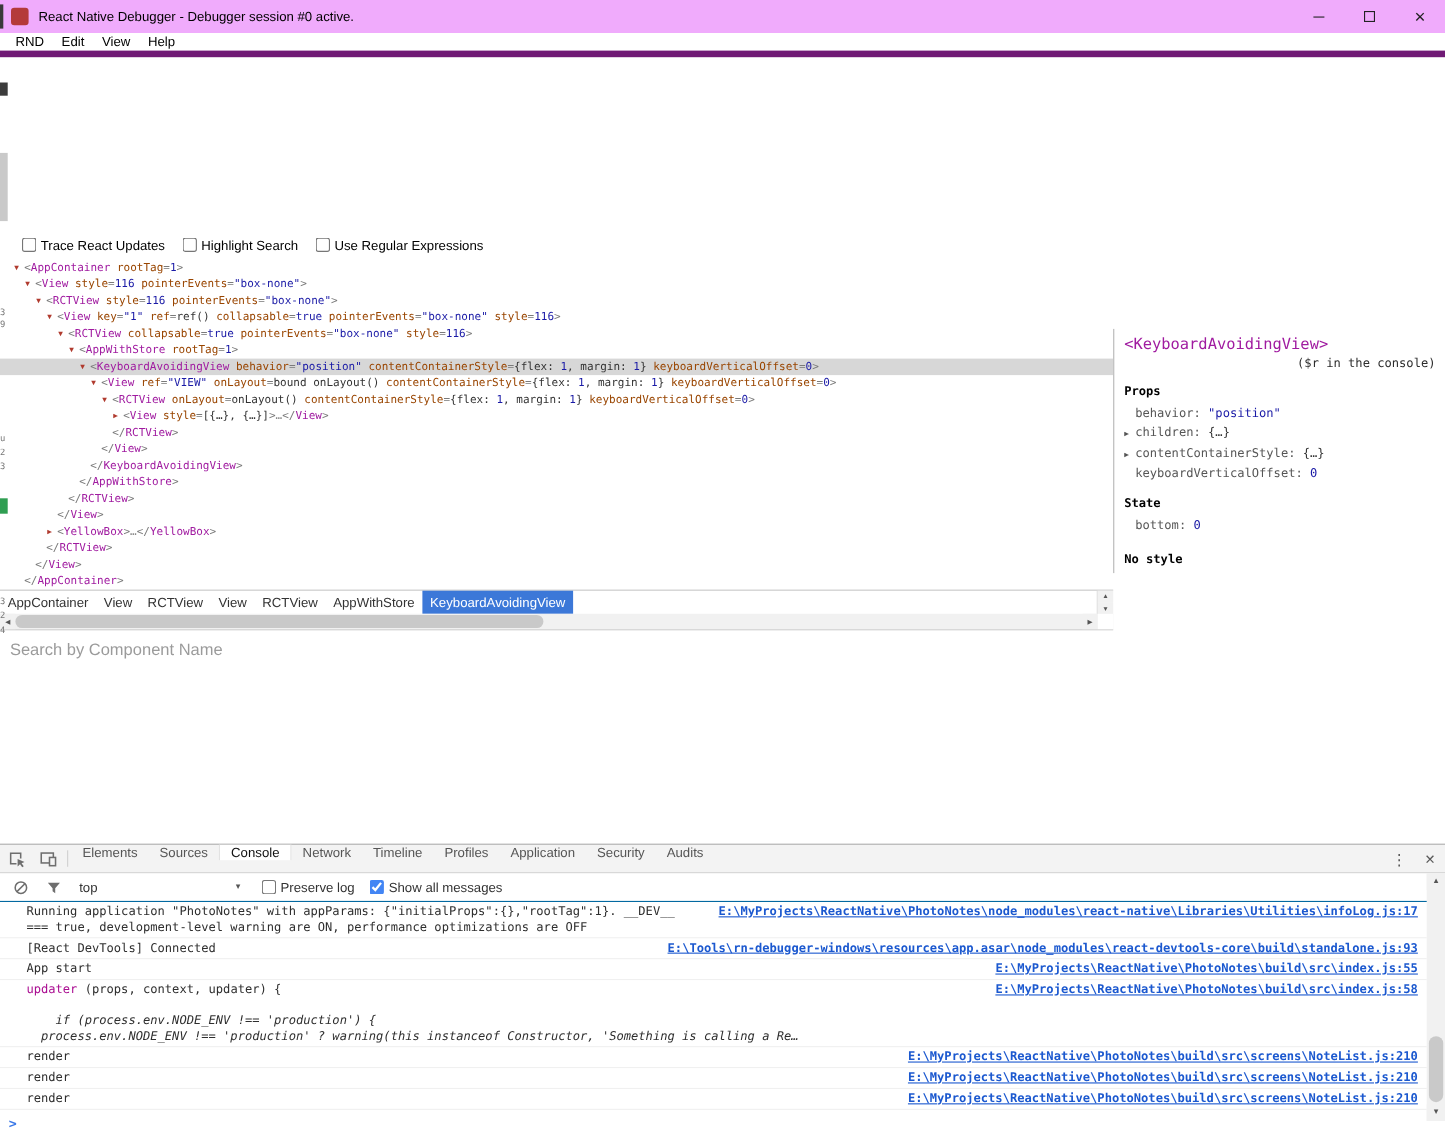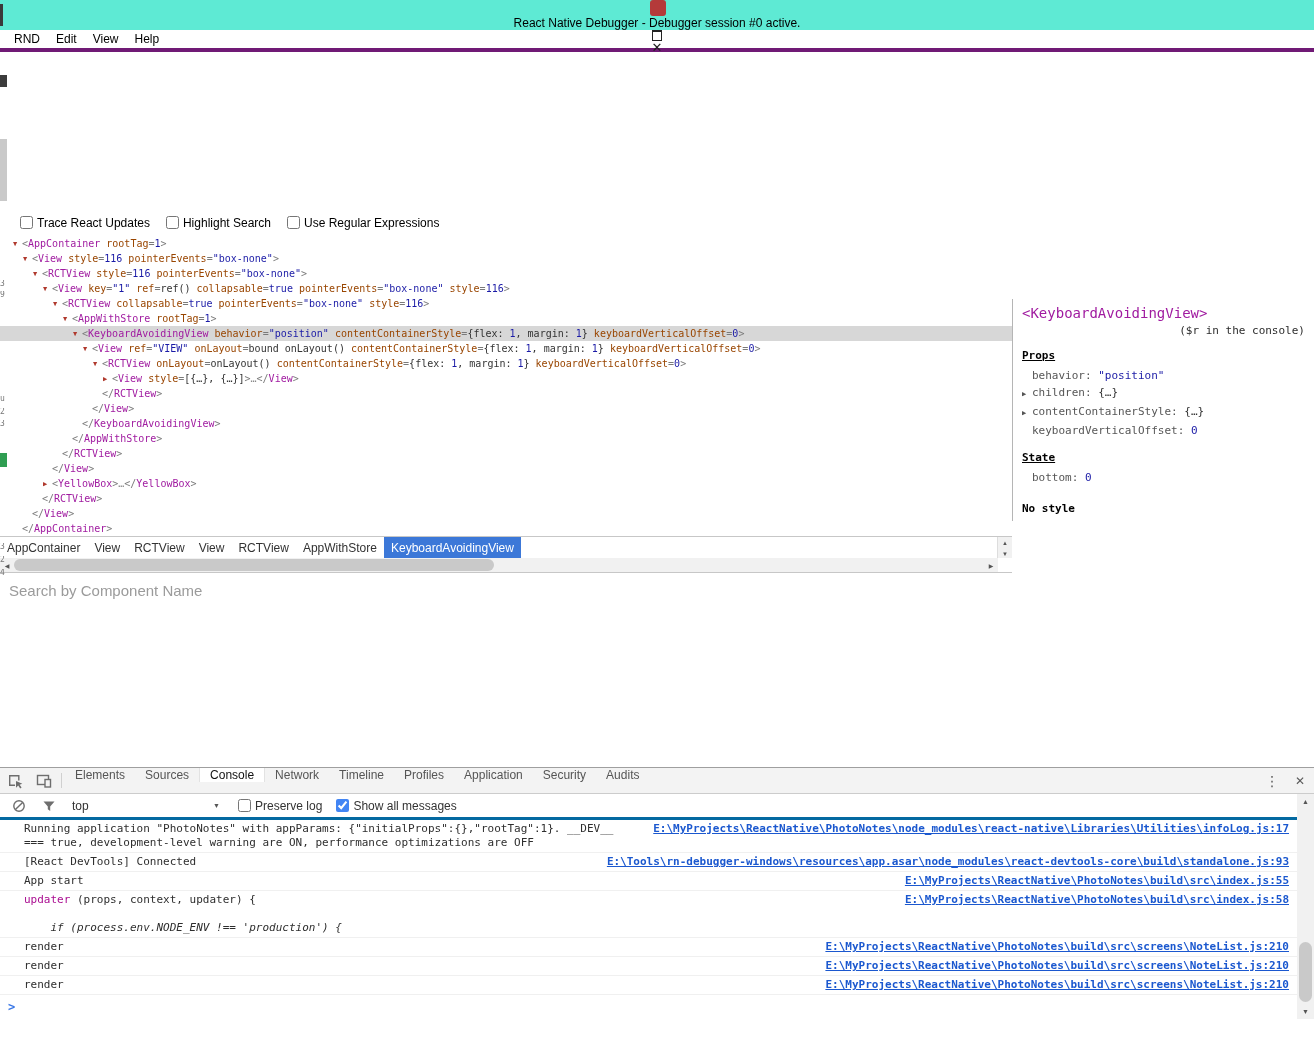"React Native Debugger - Debugger" .titlebar { background: #5eead4 -> #f0abfc; flex-direction: column -> none }
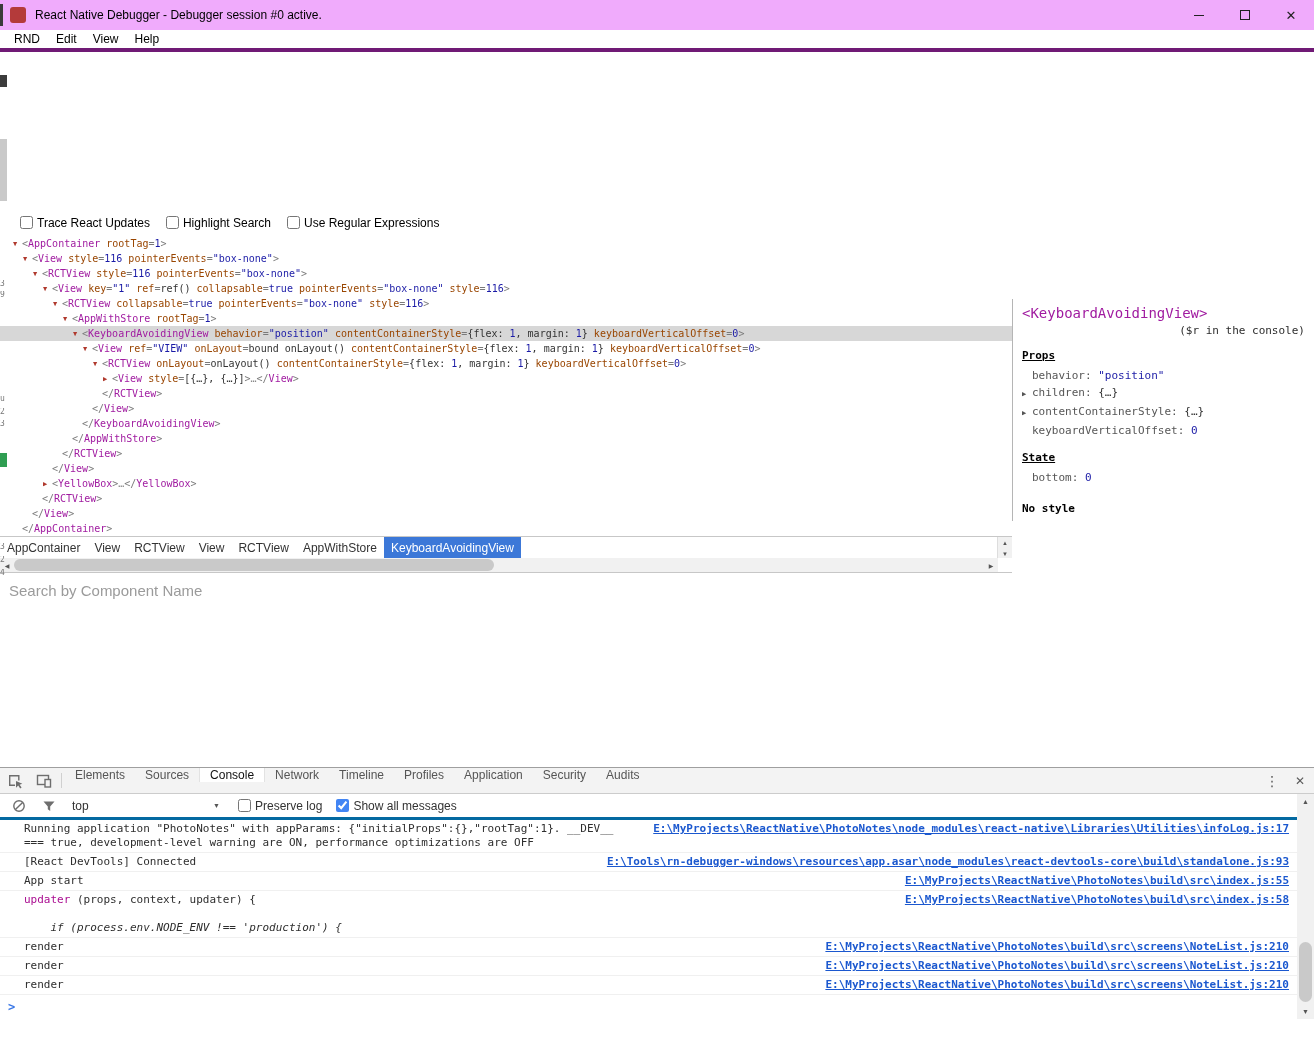"RND" .menubar { border-bottom: 4px solid #701a75 -> 6px solid #701a75 }
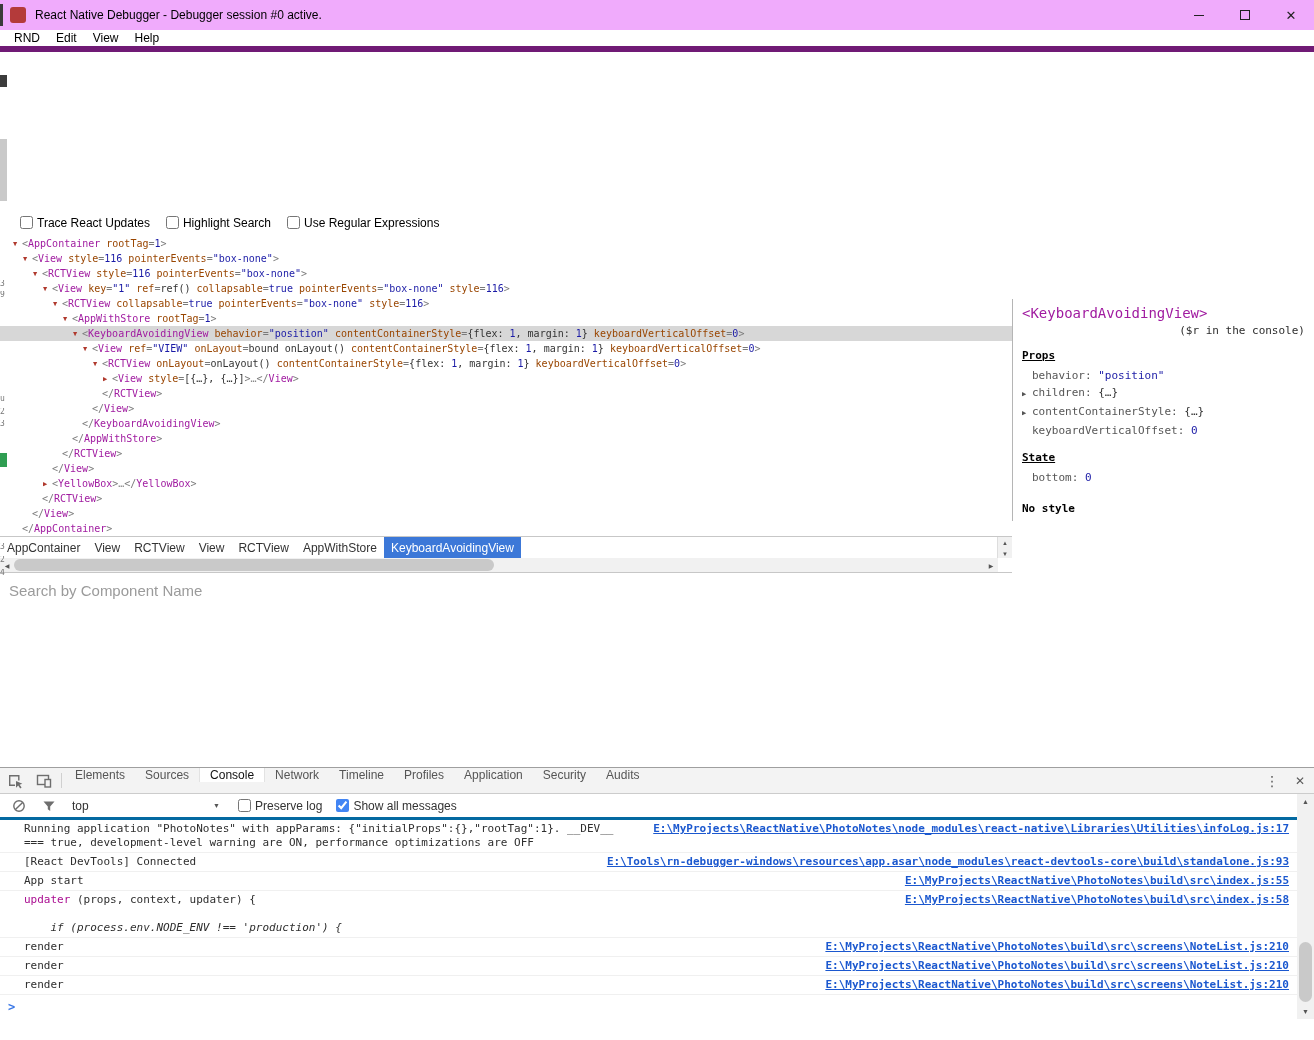"Props" .sb-title { text-decoration: underline -> none }
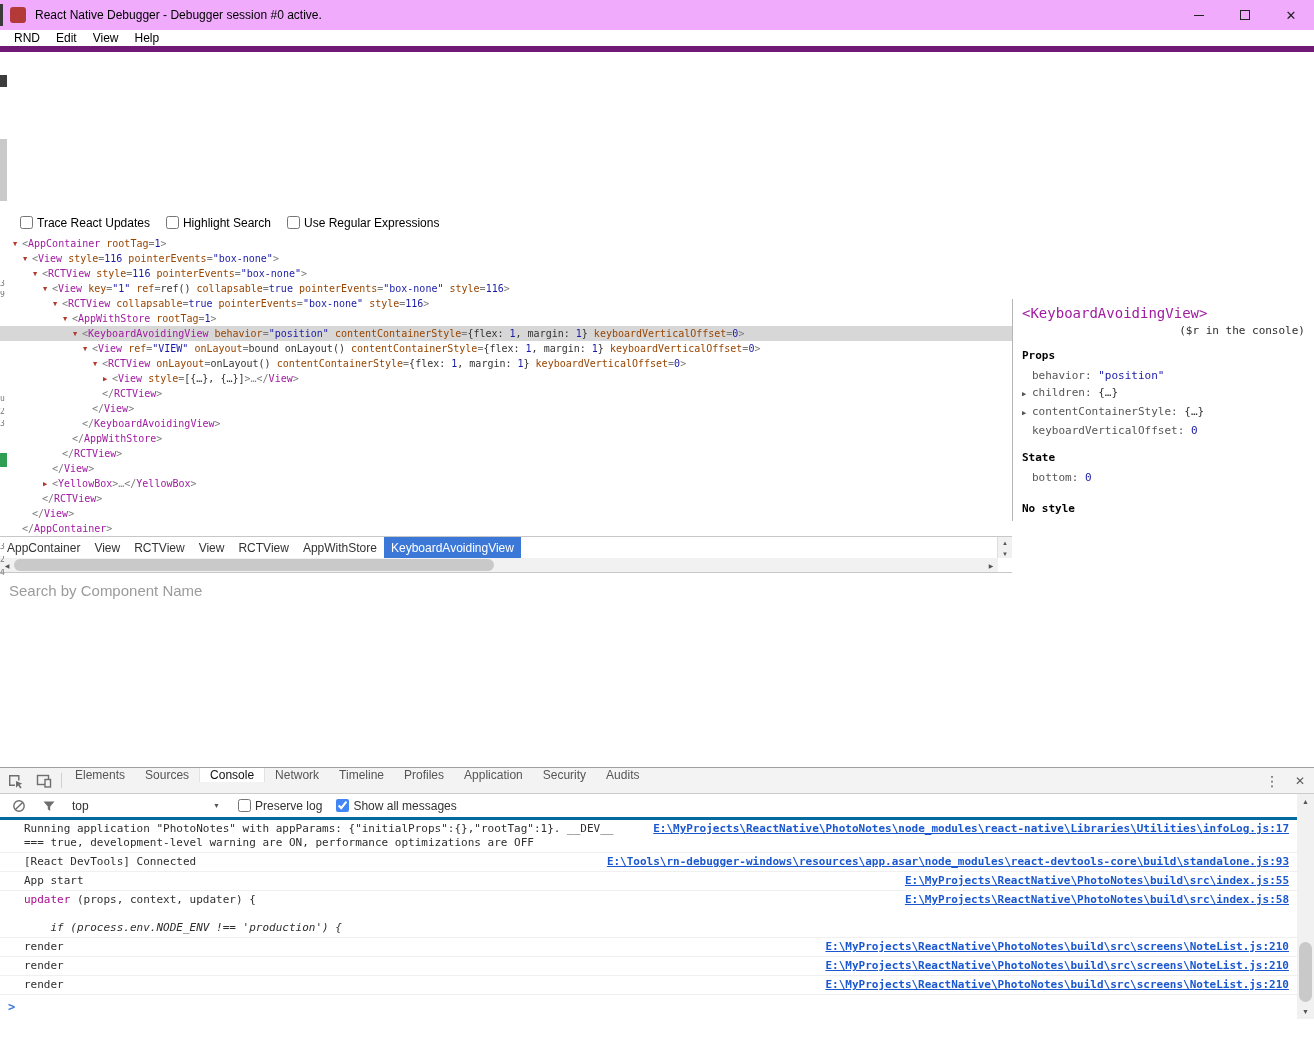"top" .dt-ctoolbar { border-bottom: 3px solid #0369a1 -> 1px solid #0369a1 }
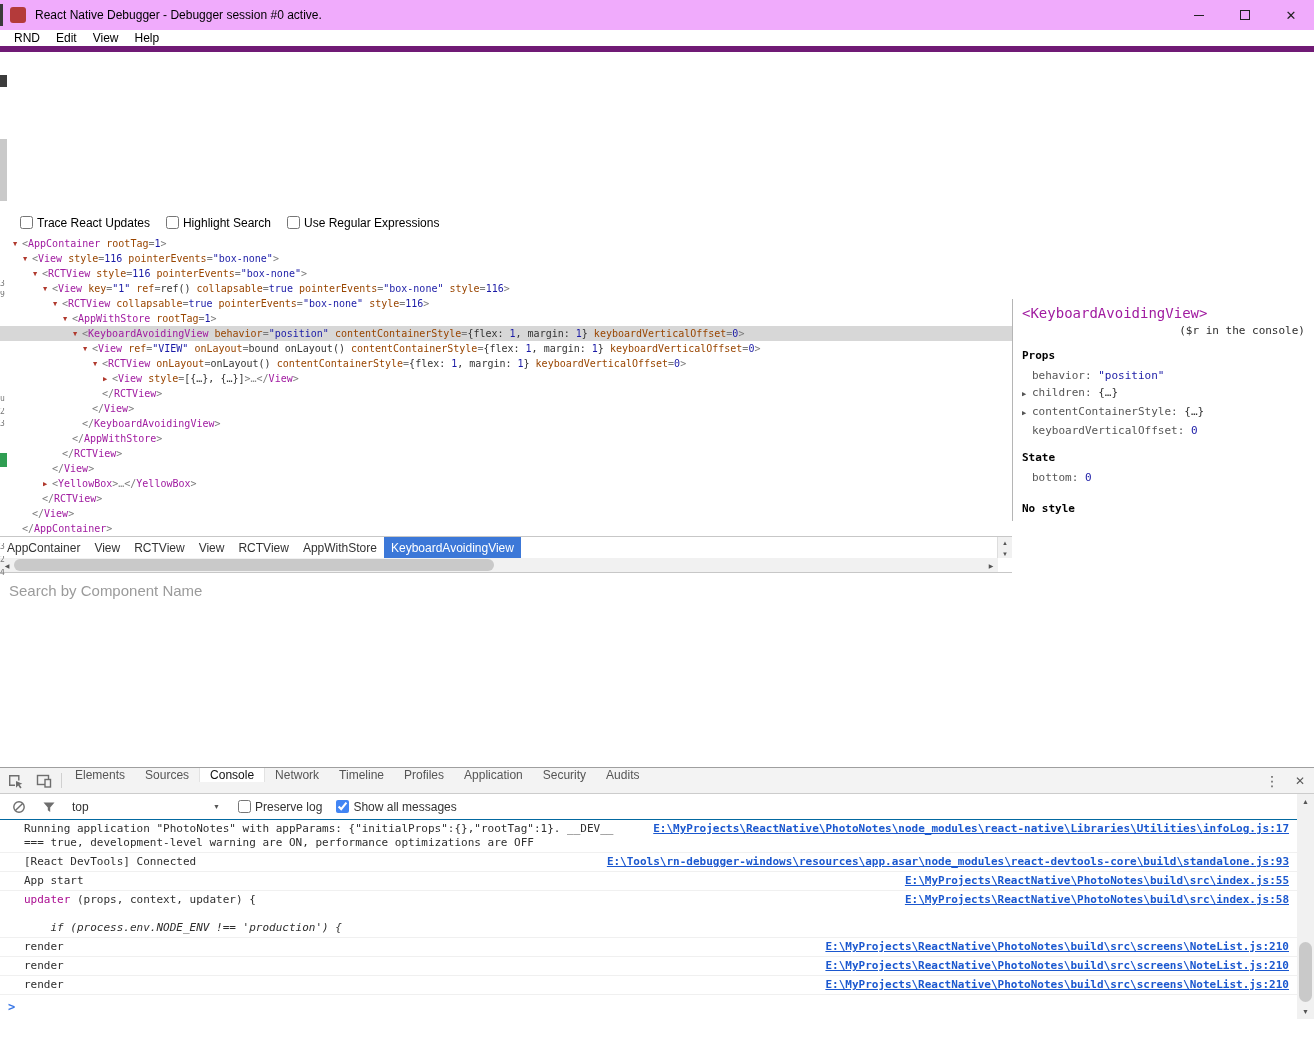"process.env.NODE_ENV !== 'production' ?" div.msg-line { html: none -> <div> <span><span> process.env.NODE_ENV !== 'production' ? warning(this instanceof Constructor, 'Something is calling a Re…</span></span> </div> }
